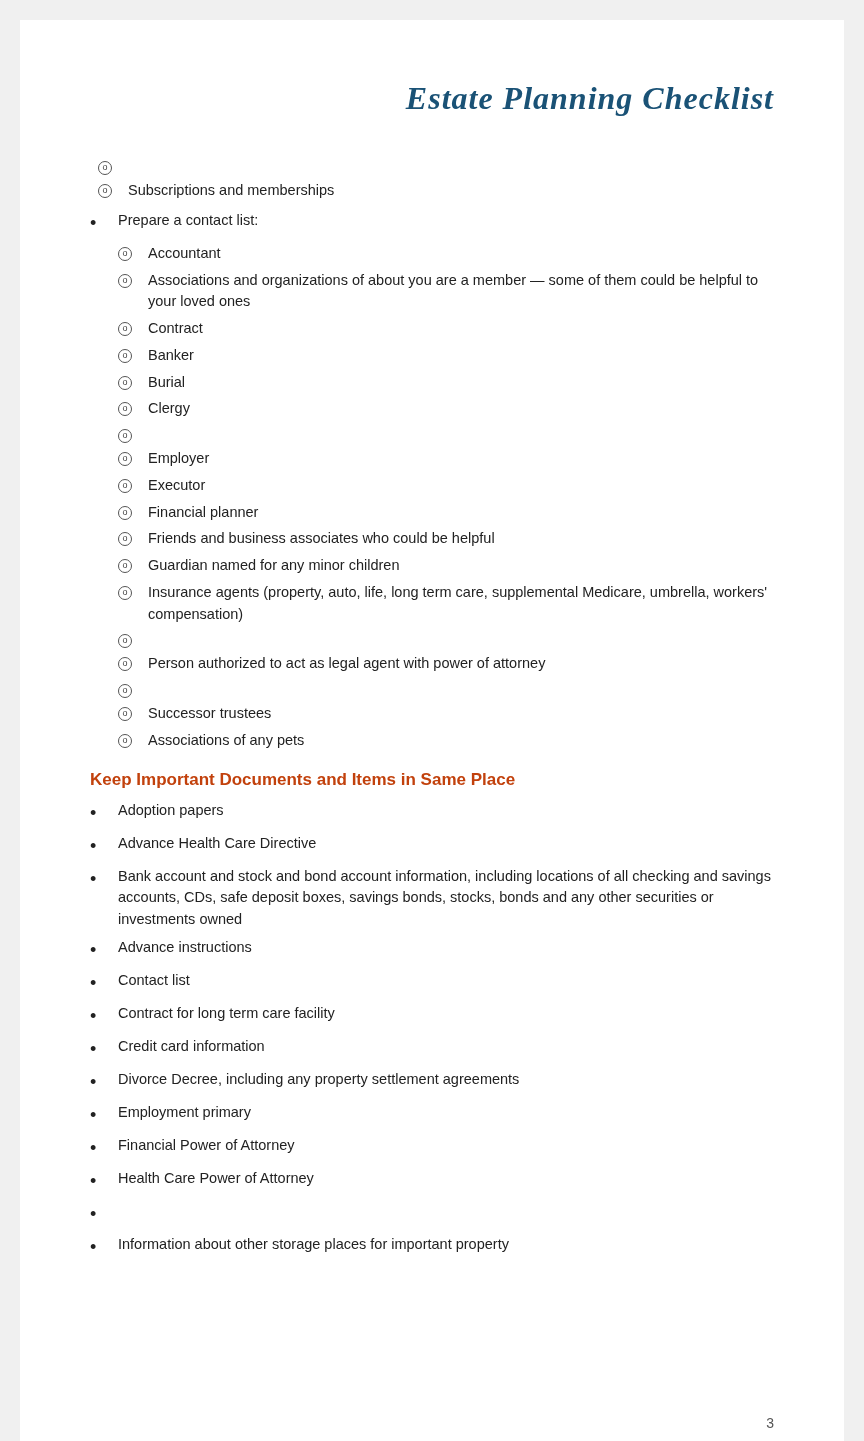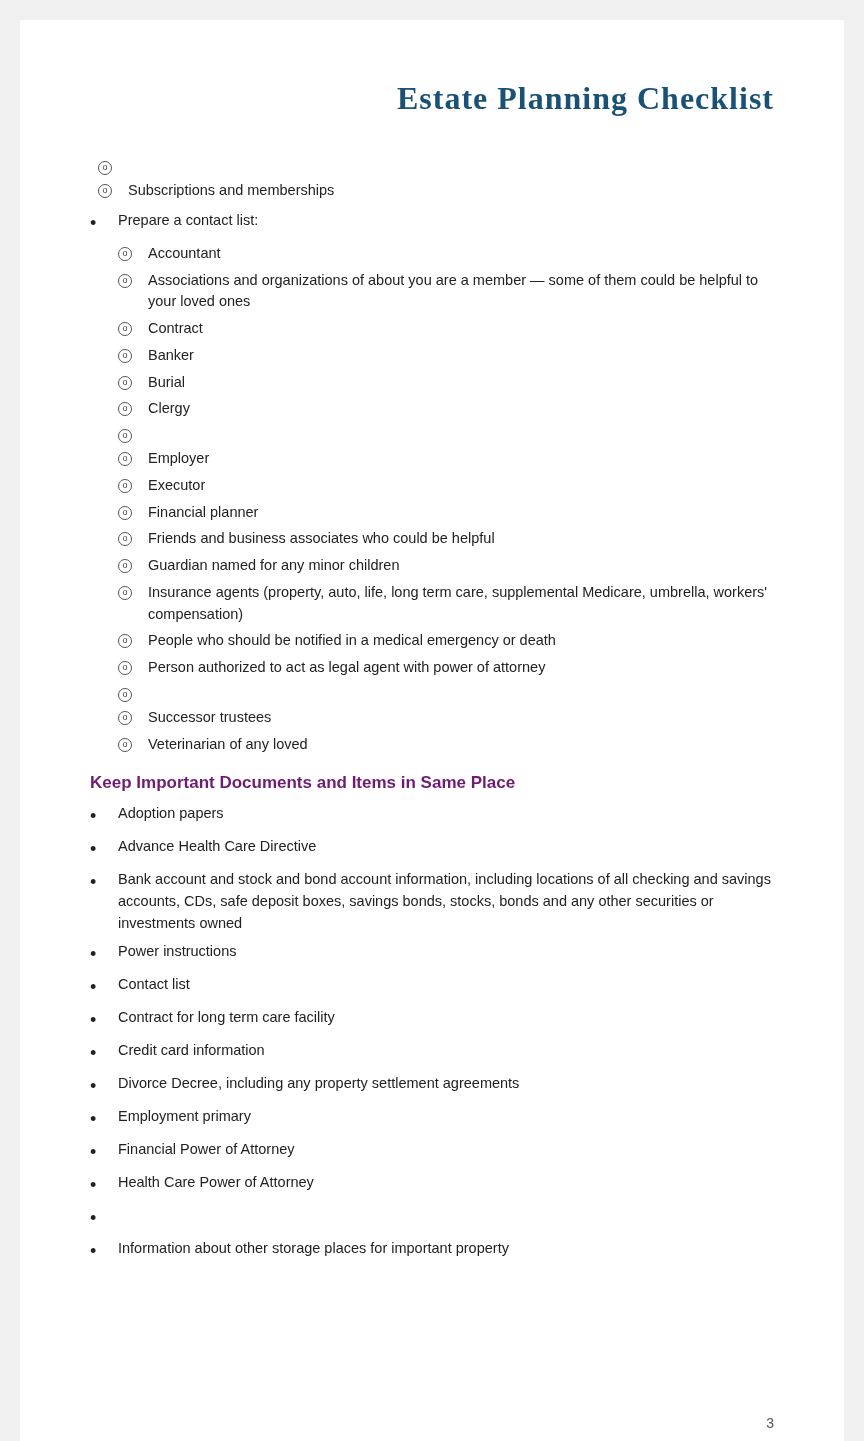"Estate Planning Checklist" .header-title { font-style: none -> italic }
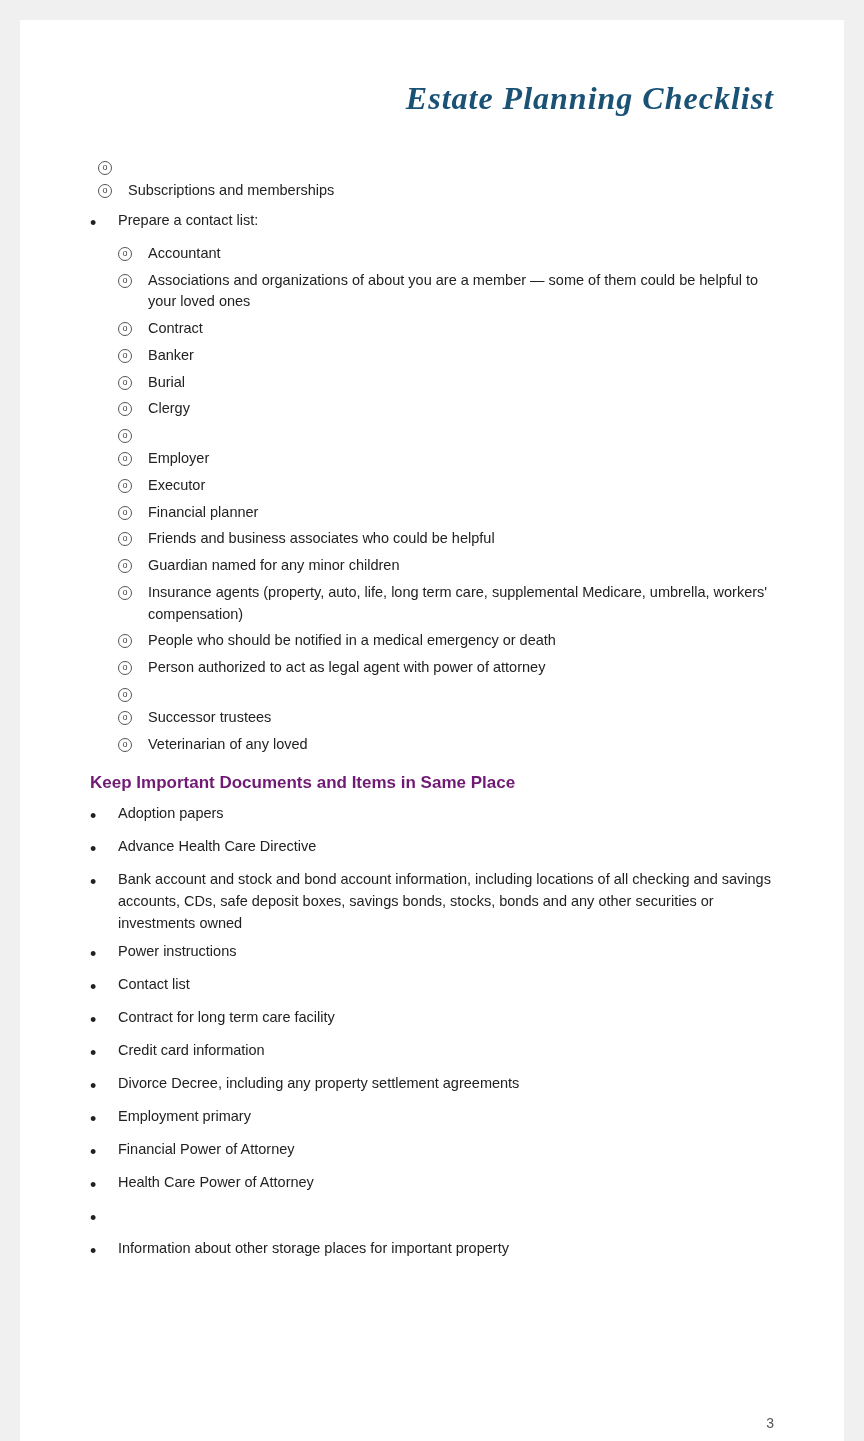"People who should be notified" span { html: <span>People who should be notified in a medical emergency or death</span> -> none }
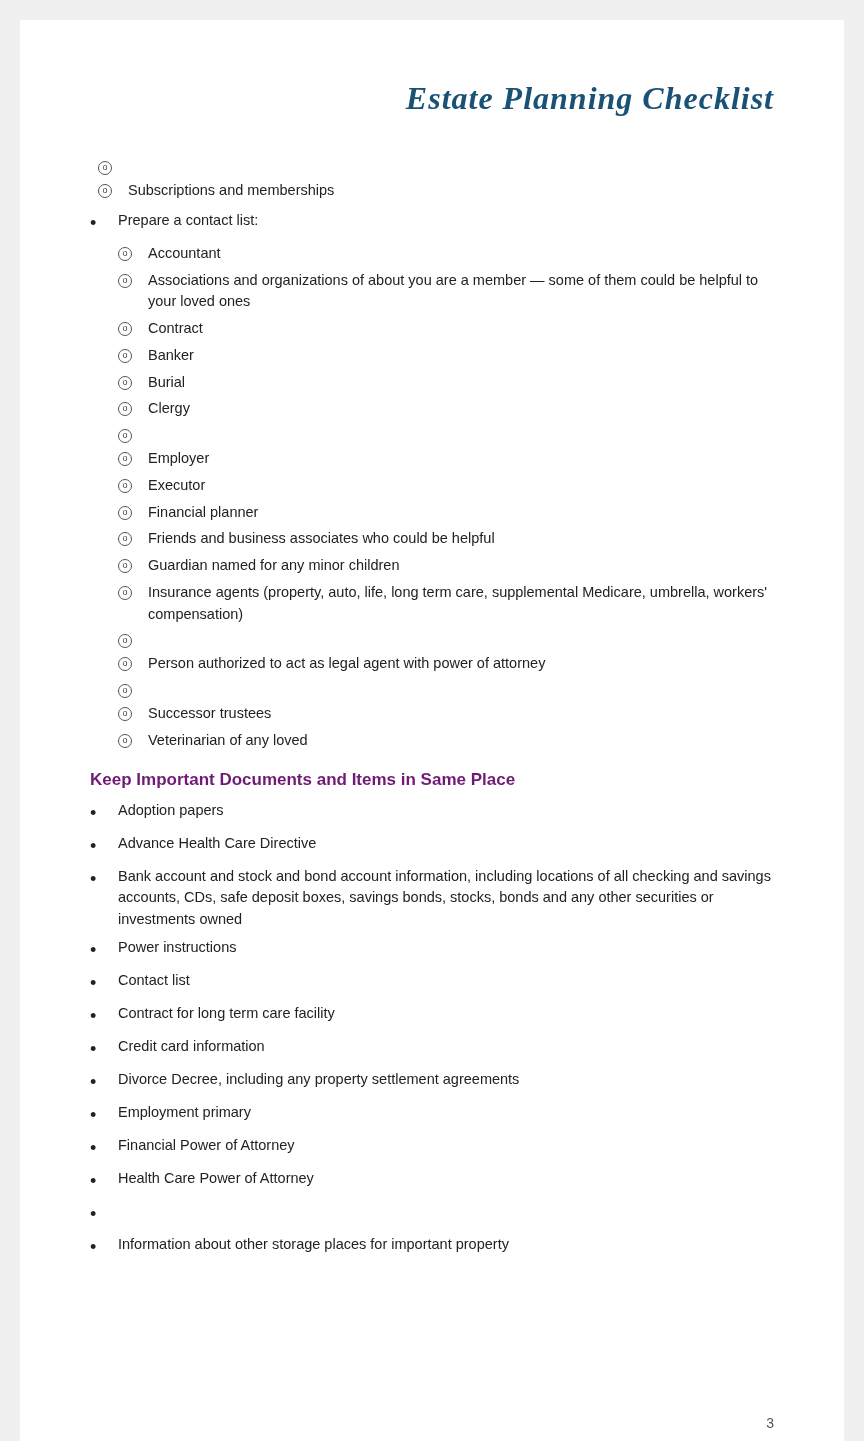"Veterinarian of any loved" span { text: Veterinarian of any loved -> Associations of any pets }
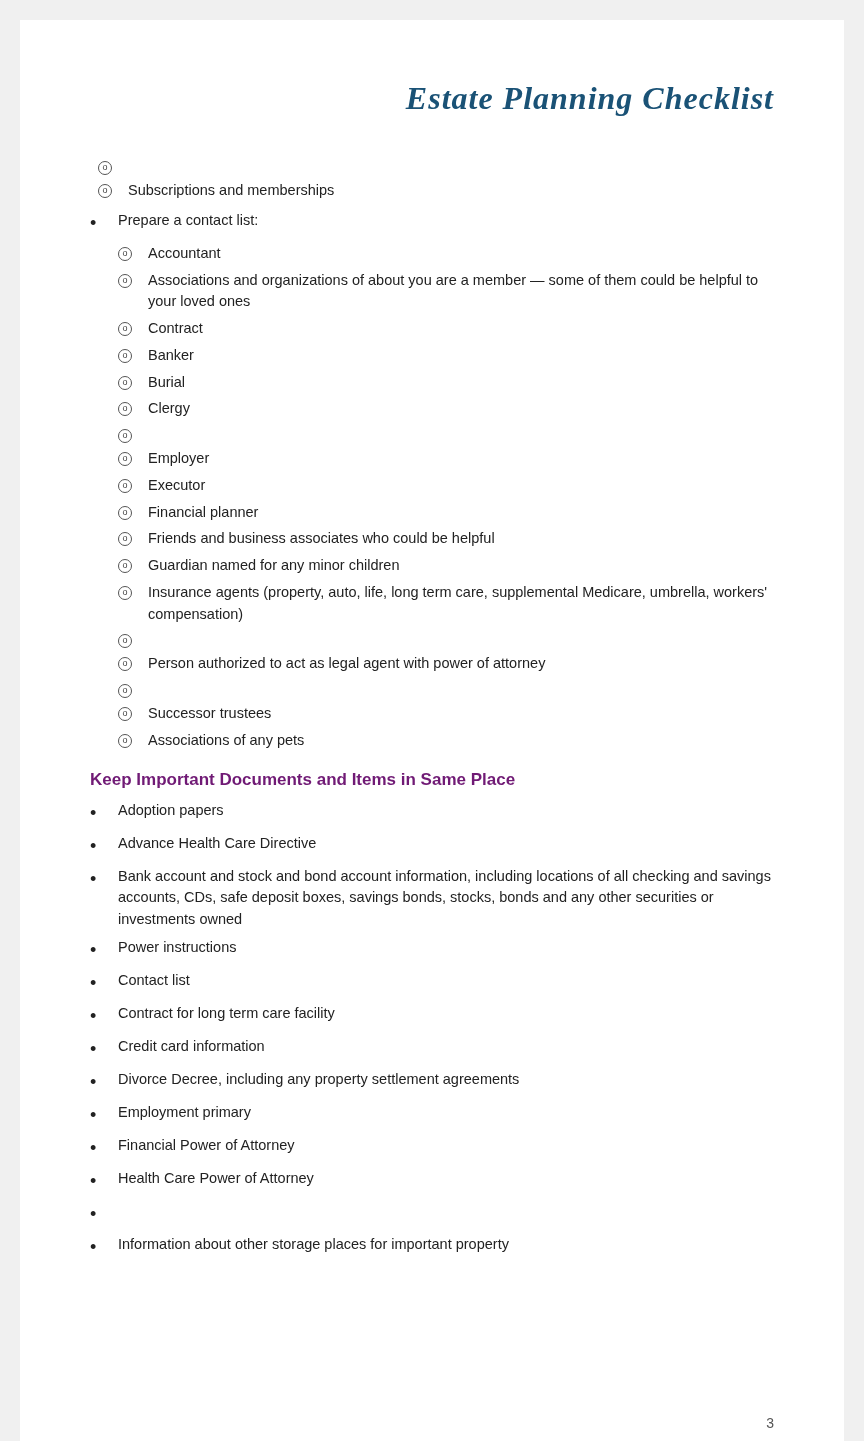"Keep Important Documents and Items" .section-heading { color: #701a75 -> #c2410c }
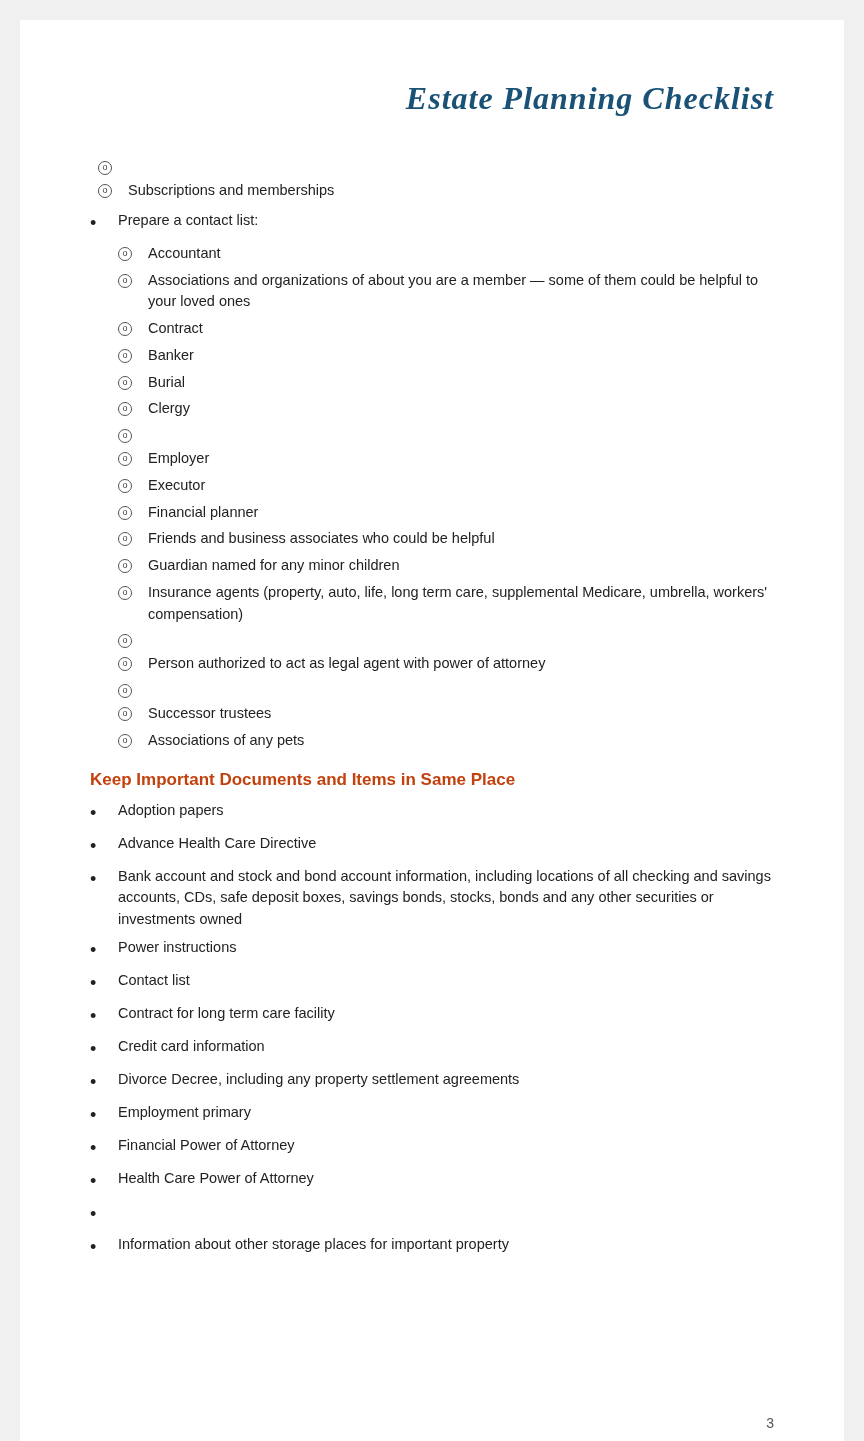"Power instructions" span { text: Power -> Advance }
